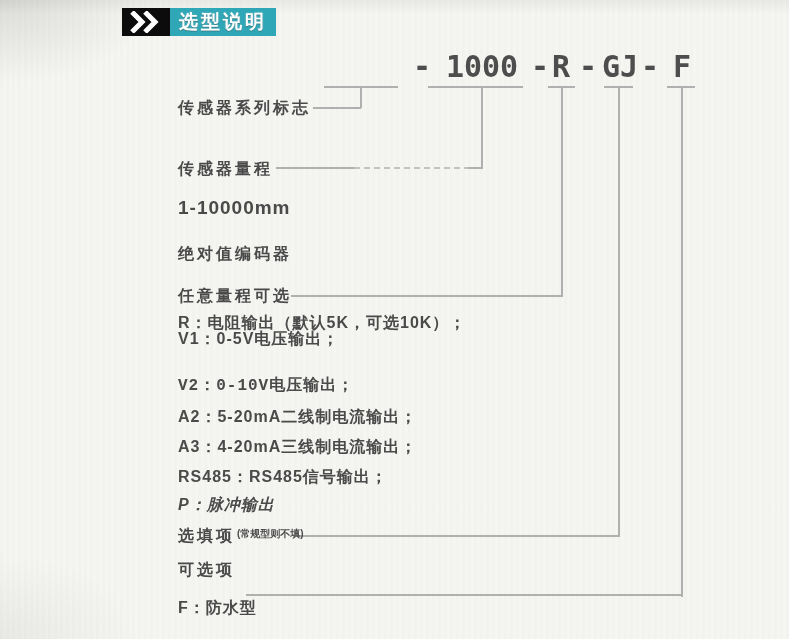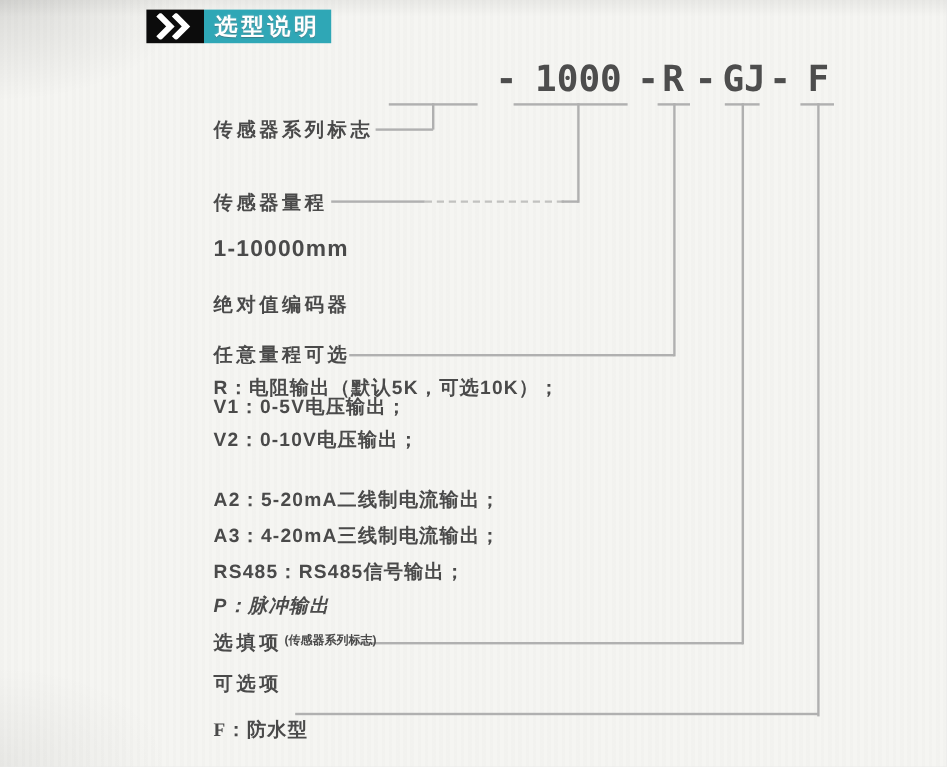"V2：0-10V电压输出；" .y-o2 { font-family: none -> Liberation Mono, monospace; top: 357px -> 375px }
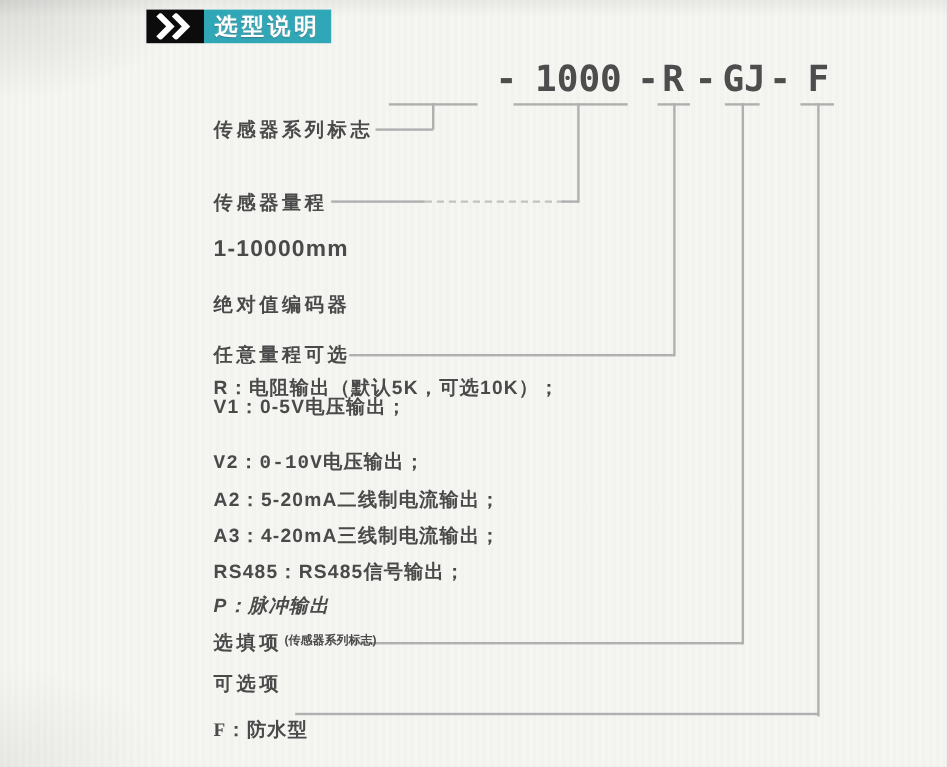"(传感器系列标志)" span.smallnote { text: 传感器系列标志 -> 常规型则不填 }
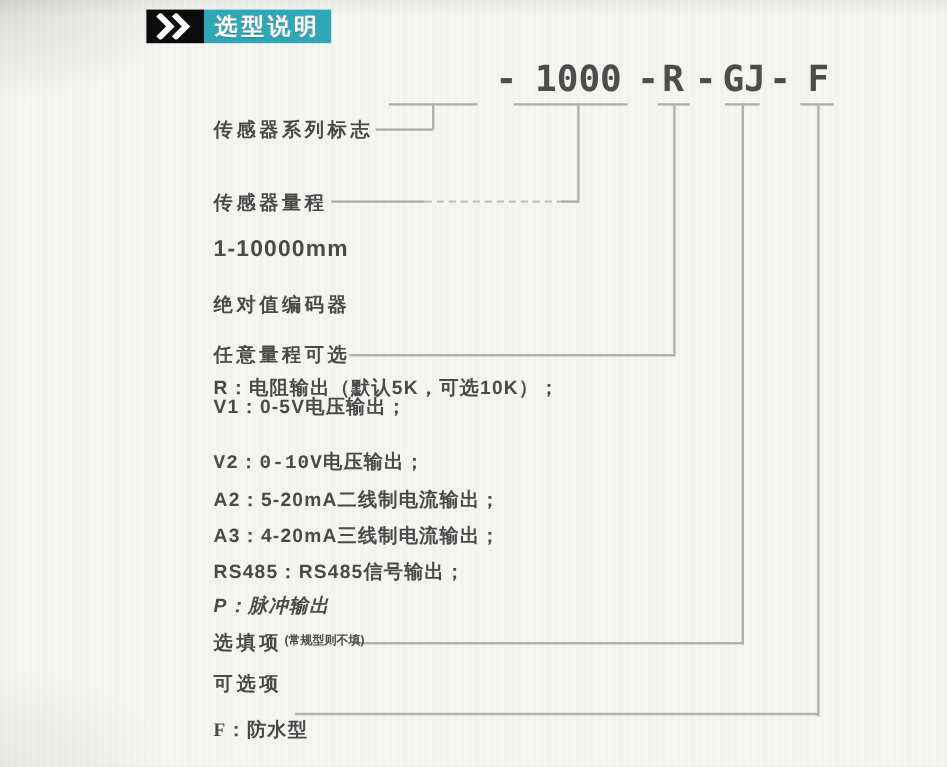"F：防水型" .y-optionalval { font-family: Liberation Serif, serif -> none }
